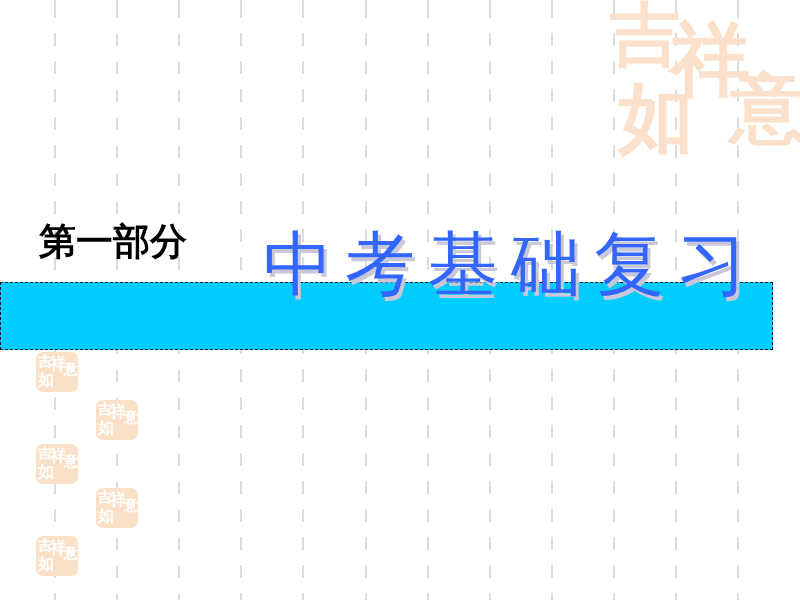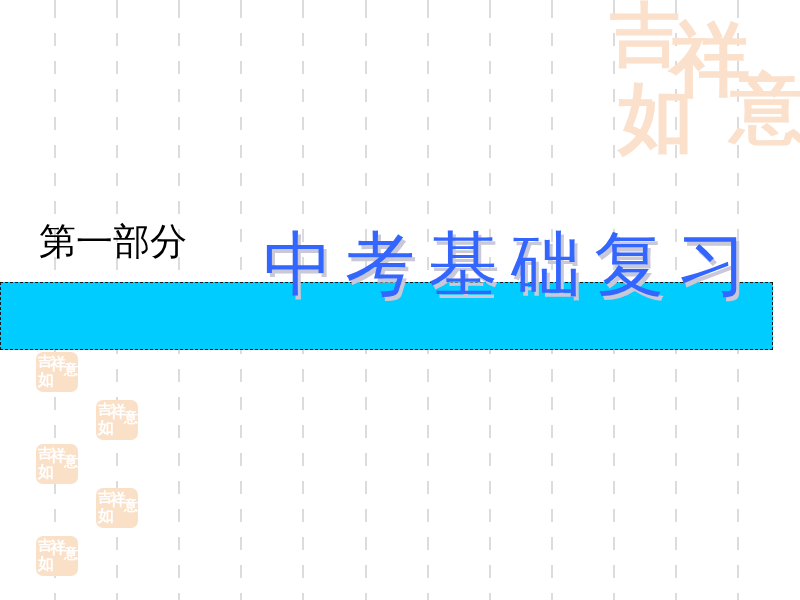"第一部分" .part-label { font-weight: normal -> bold }
